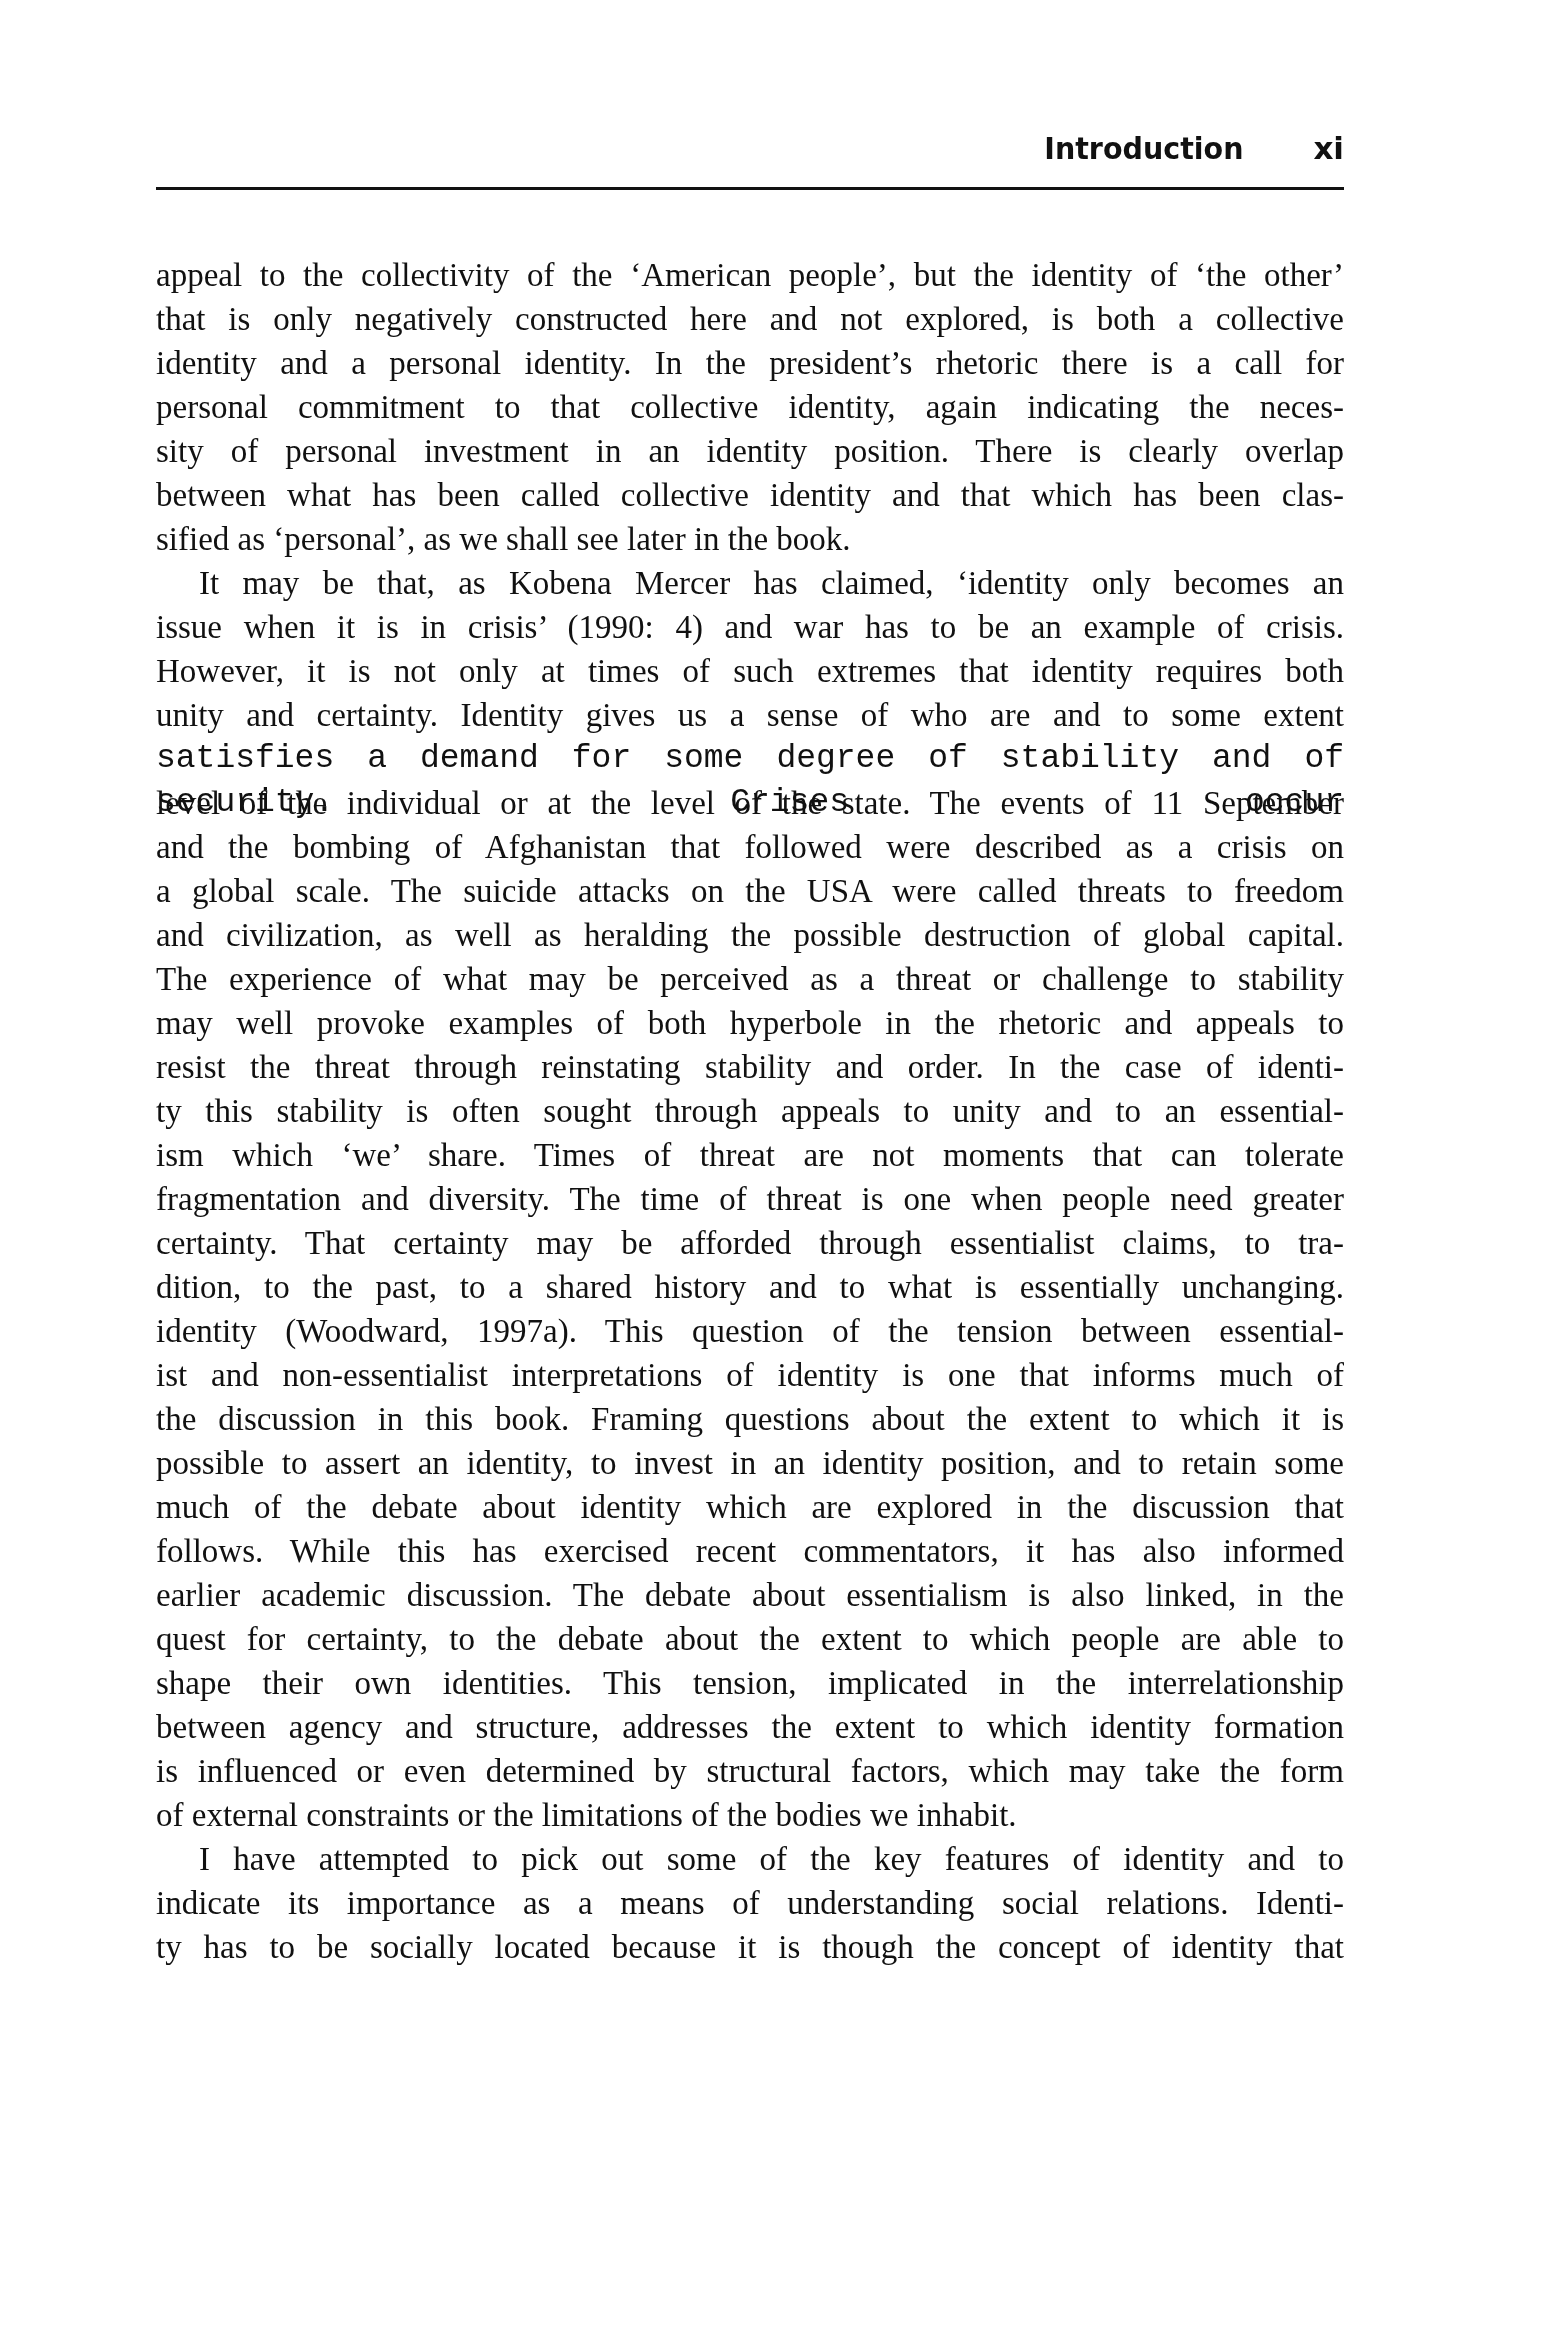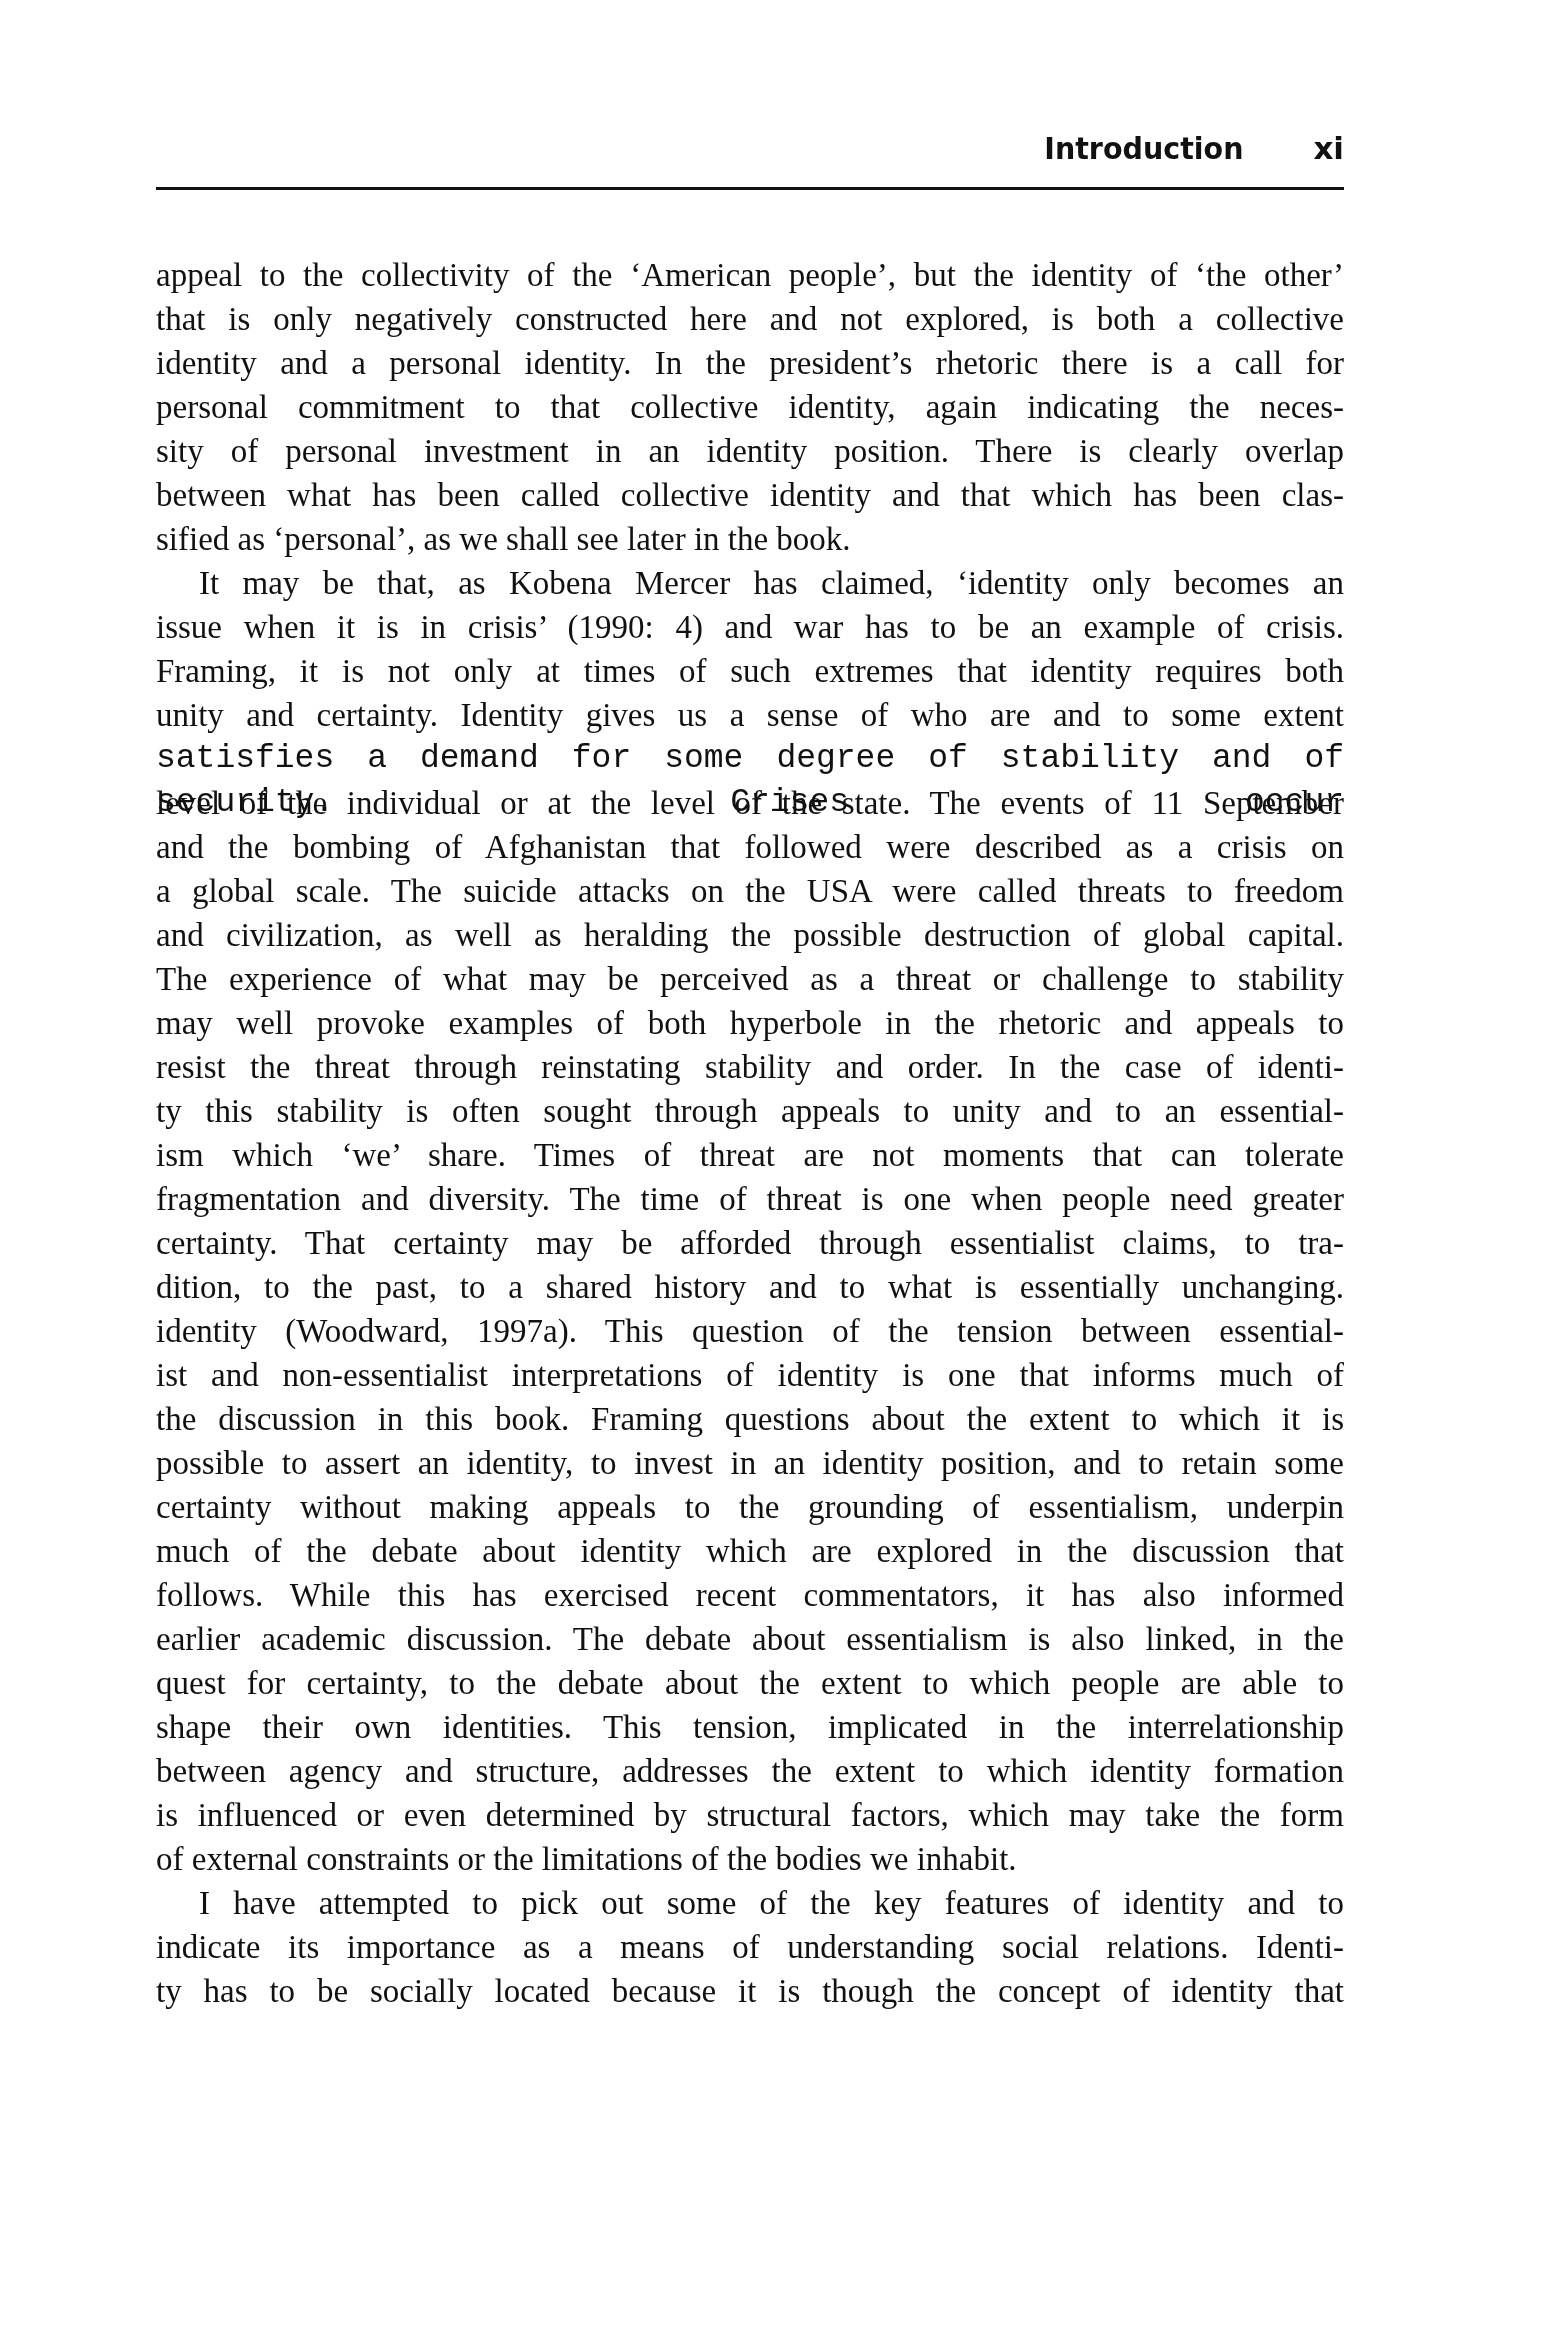"Framing, it is not only" span.line { text: Framing -> However }
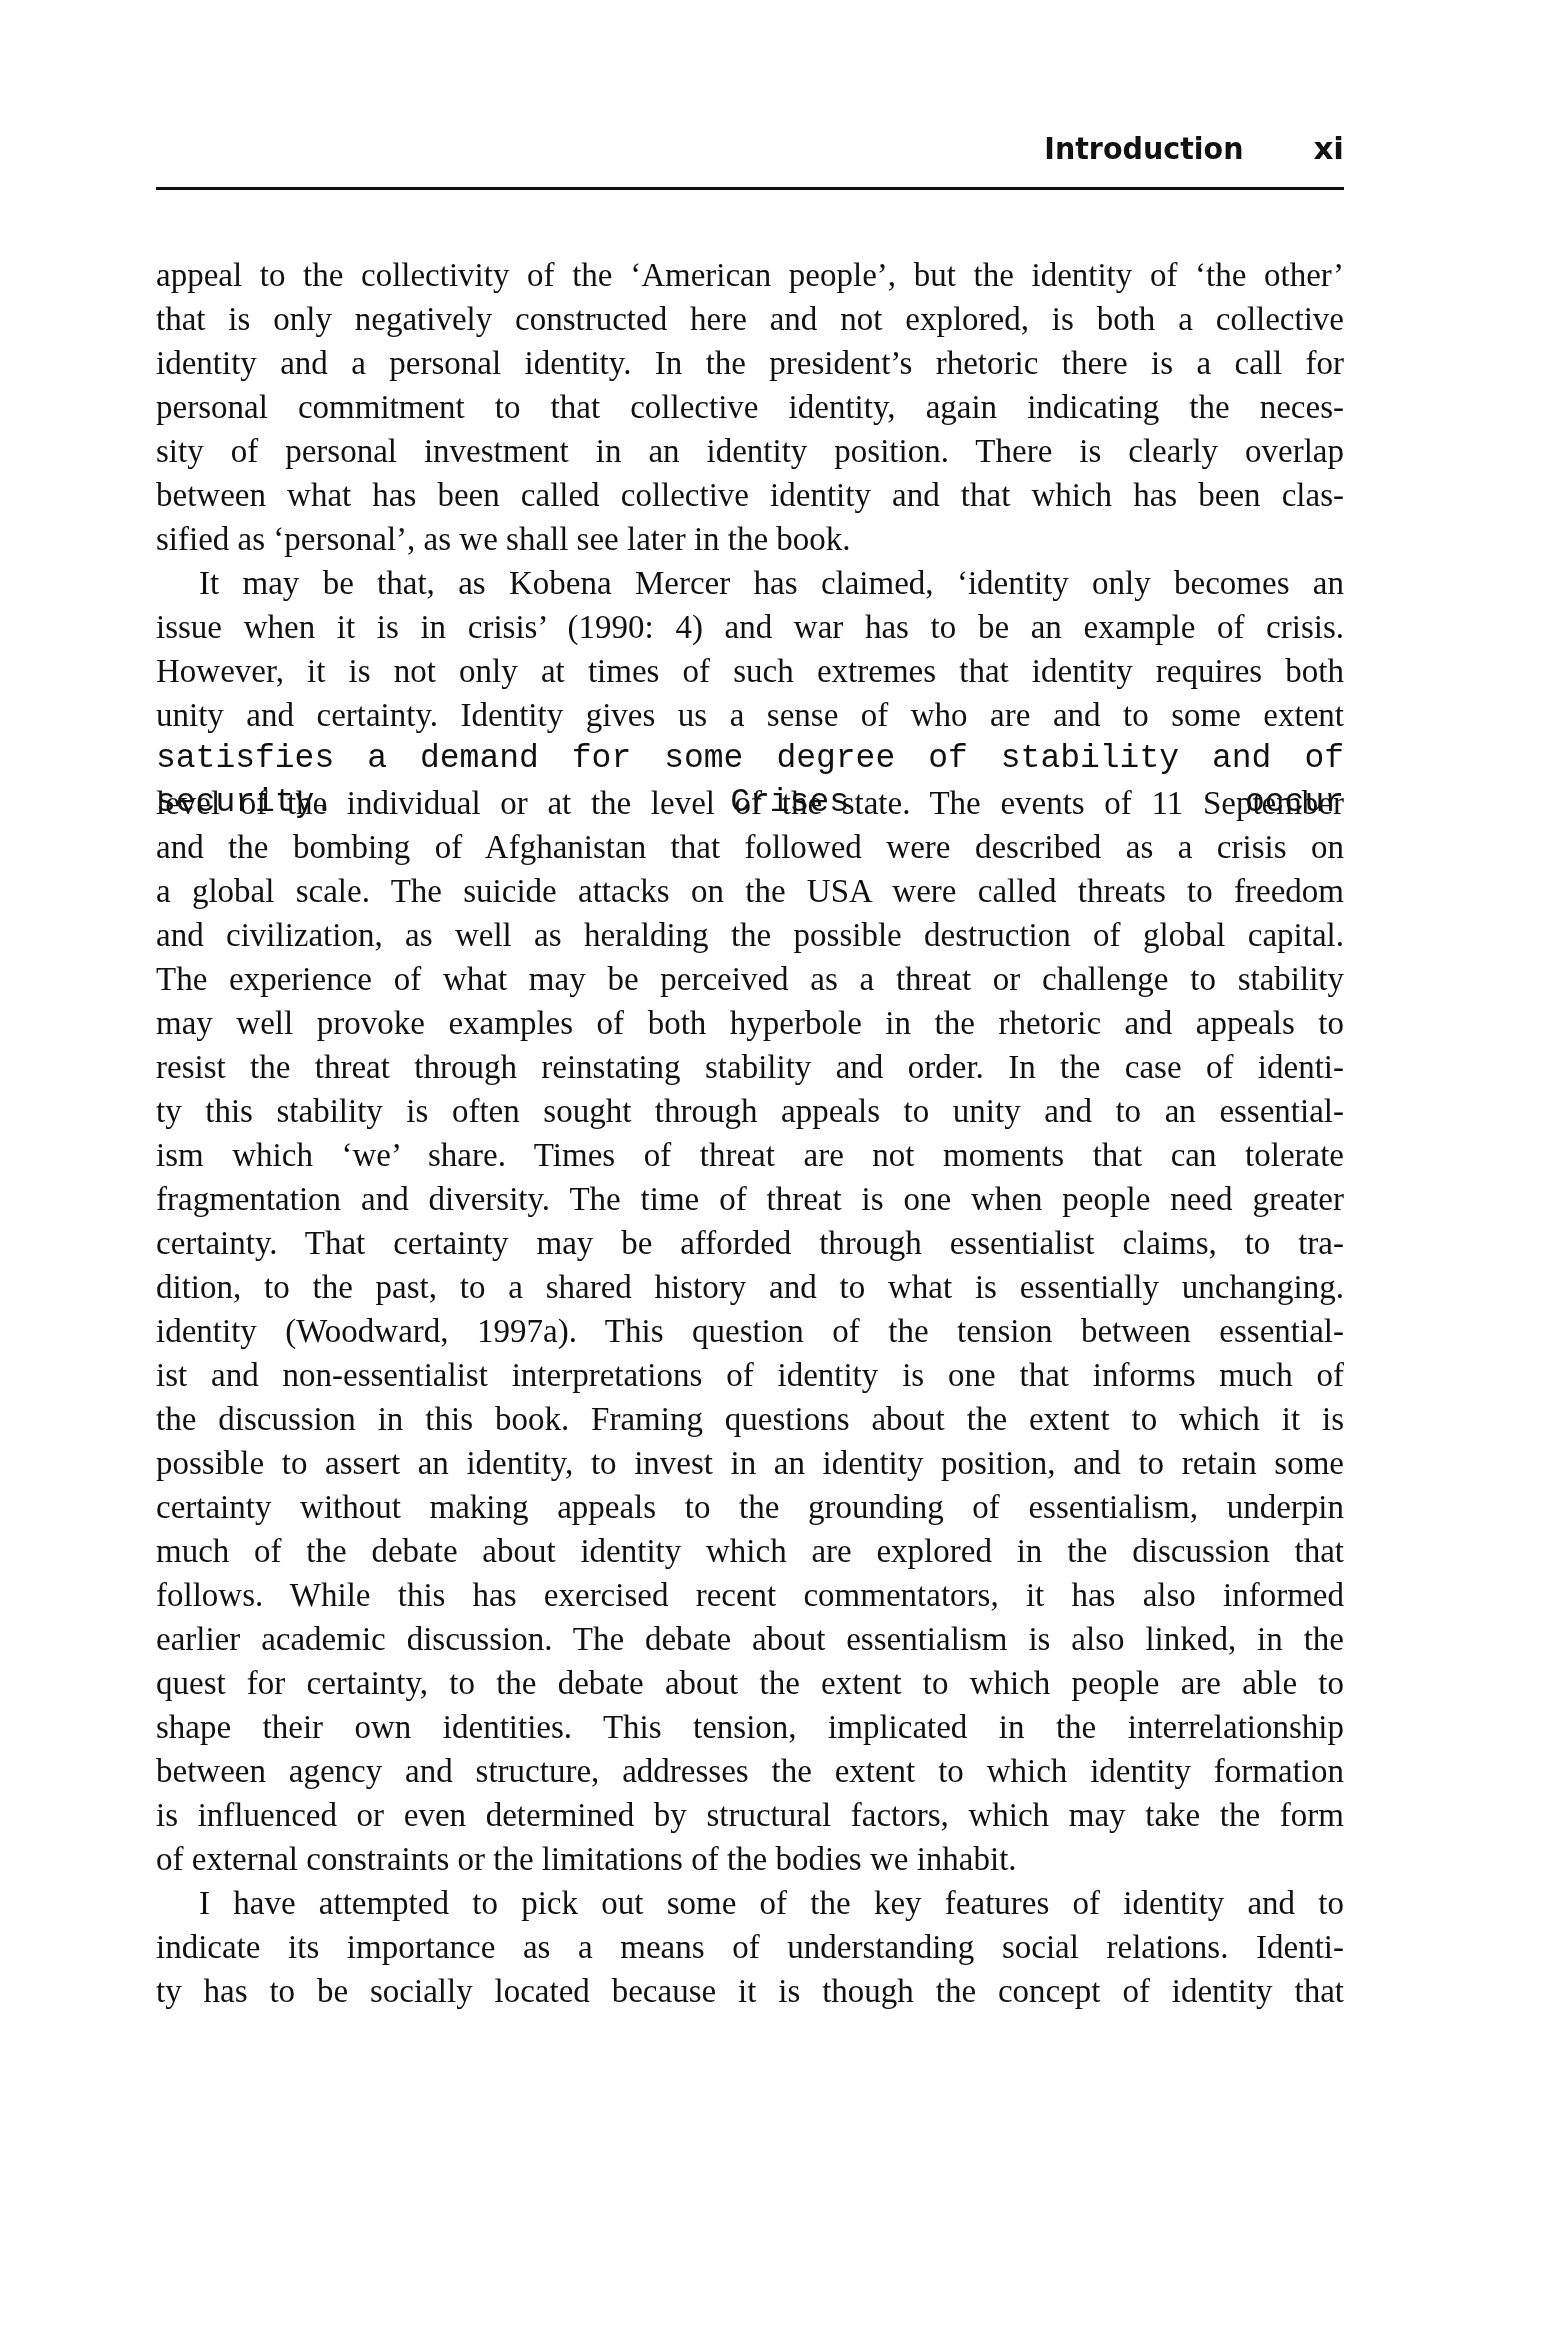"certainty without making appeals to" span.line { html: <span>certainty without making appeals to the grounding of essentialism, underpin</span> -> none }
